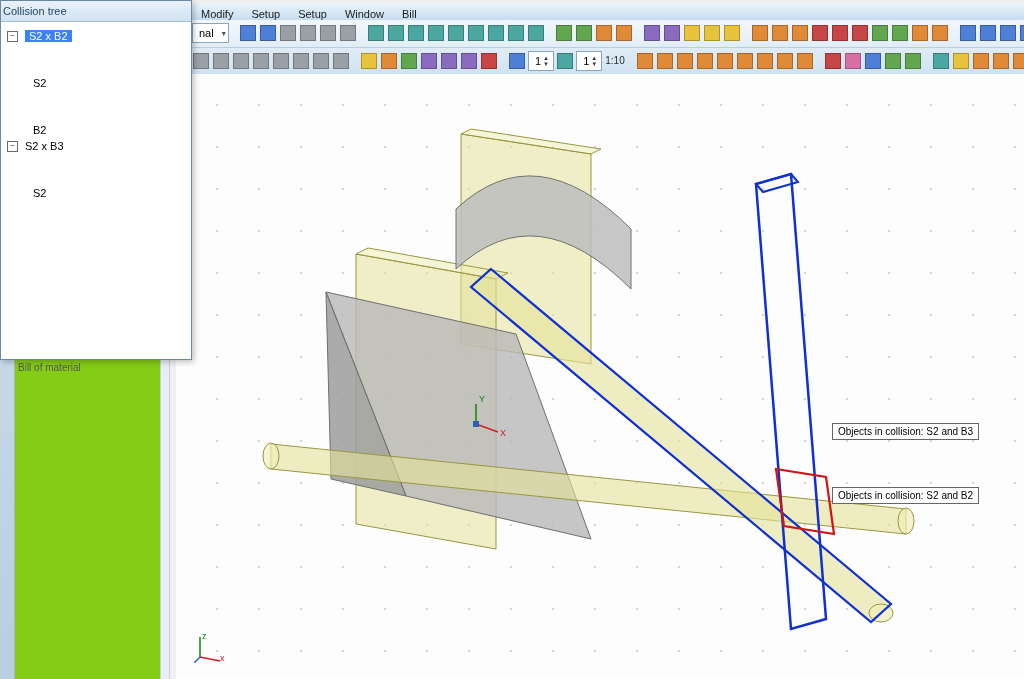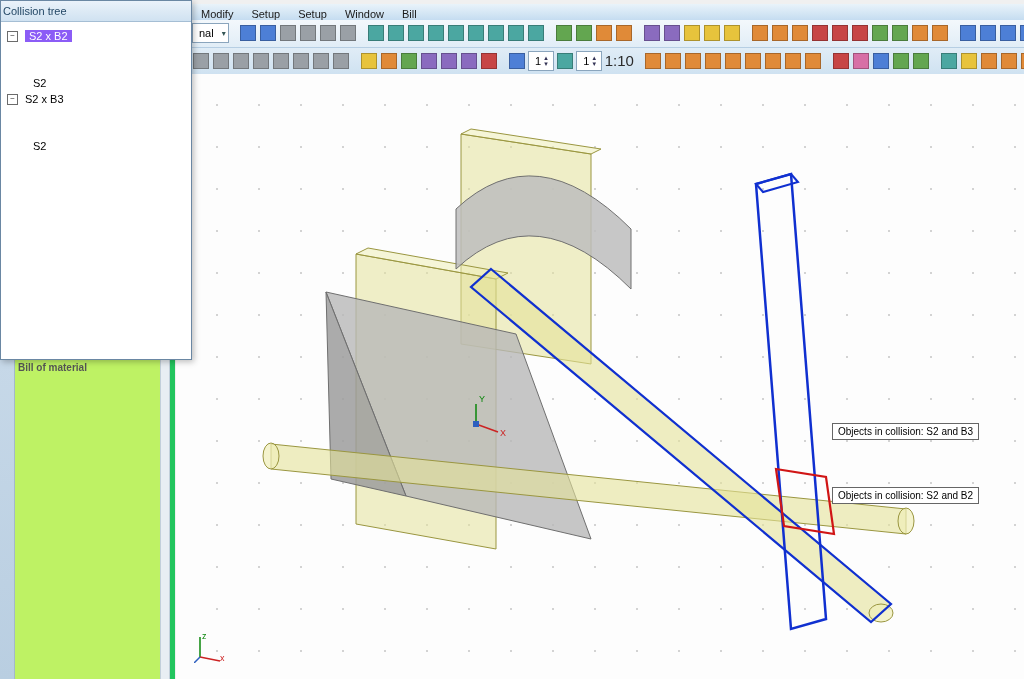"S2 x B2" .tree-node.selected span.lbl { background: #8b5cf6 -> #3b82f6 }
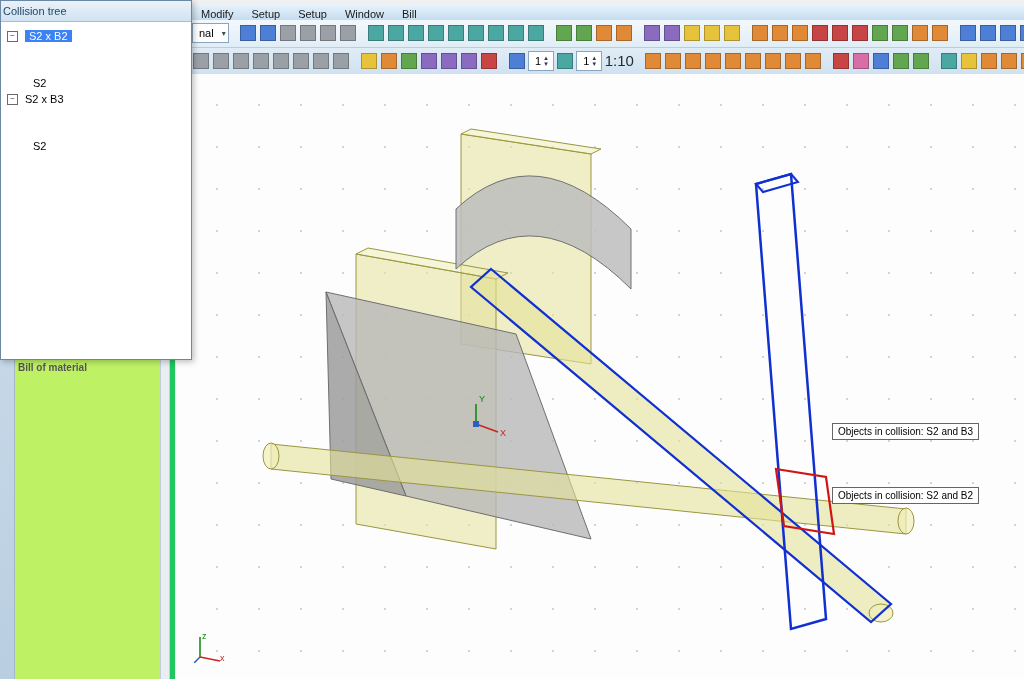"1:10" span { font-size: 15px -> 10px }
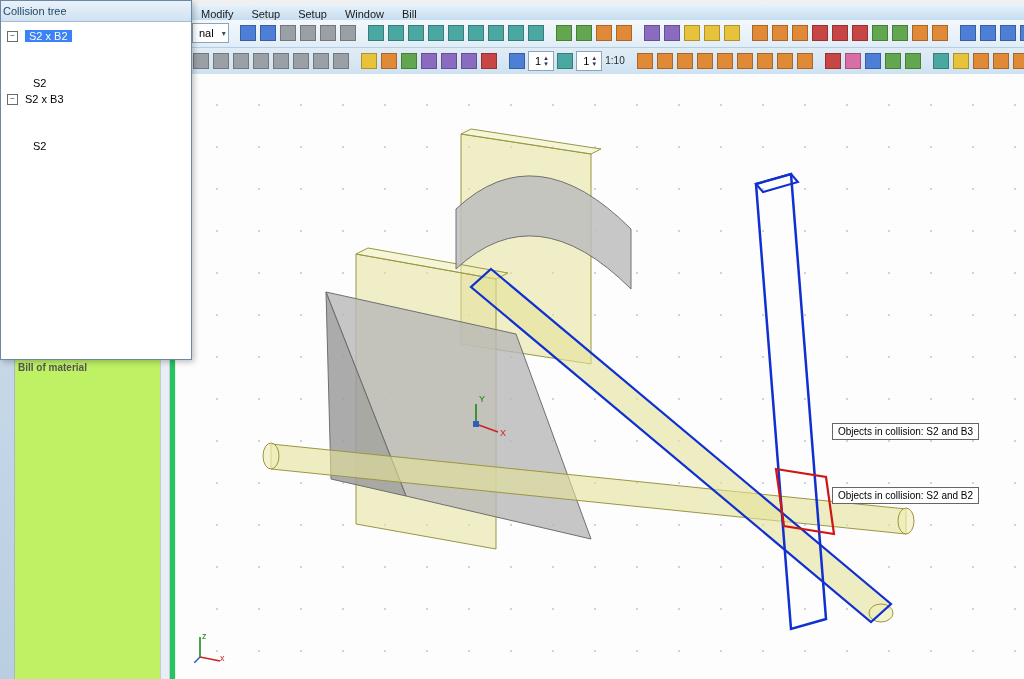"B2" div.tree-node { html: none -> <div> <span>B2</span> </div> }
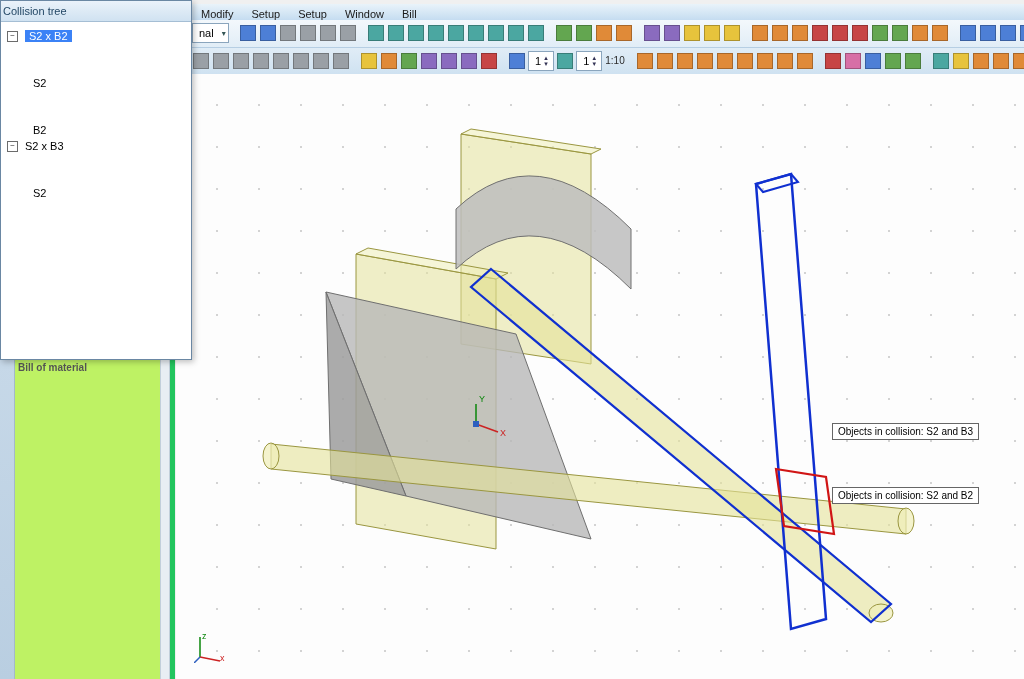"Bill of material" .left-dock { background: #bef264 -> #84cc16; border-right: 7px solid #22c55e -> 1px solid #22c55e; font-weight: bold -> none }
